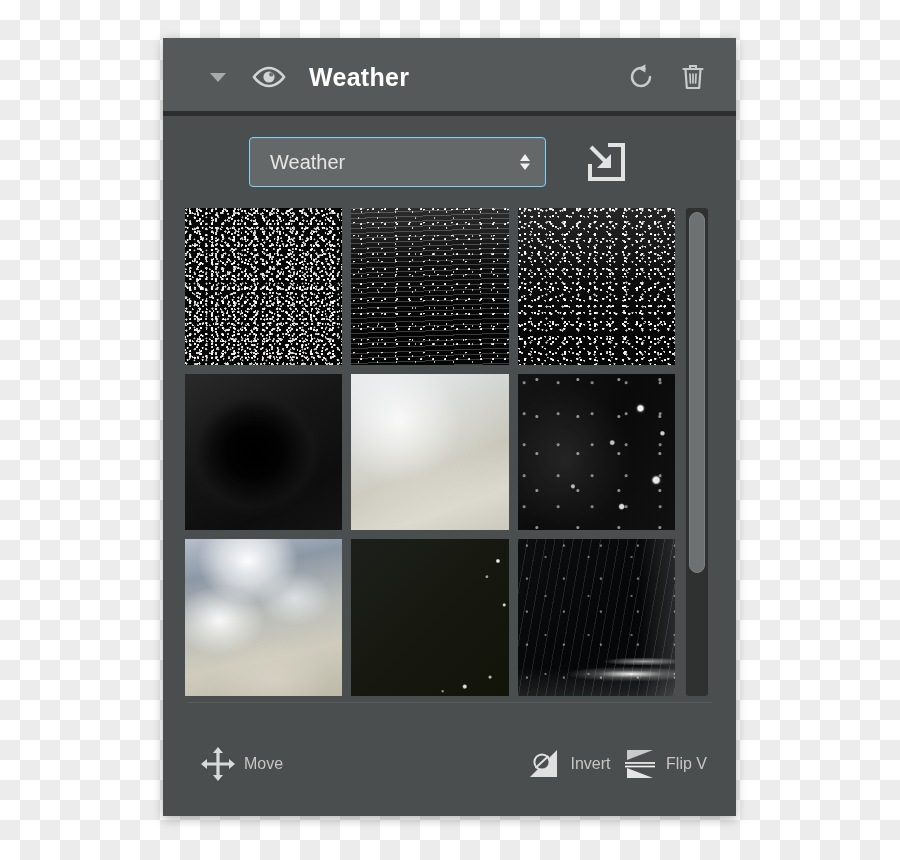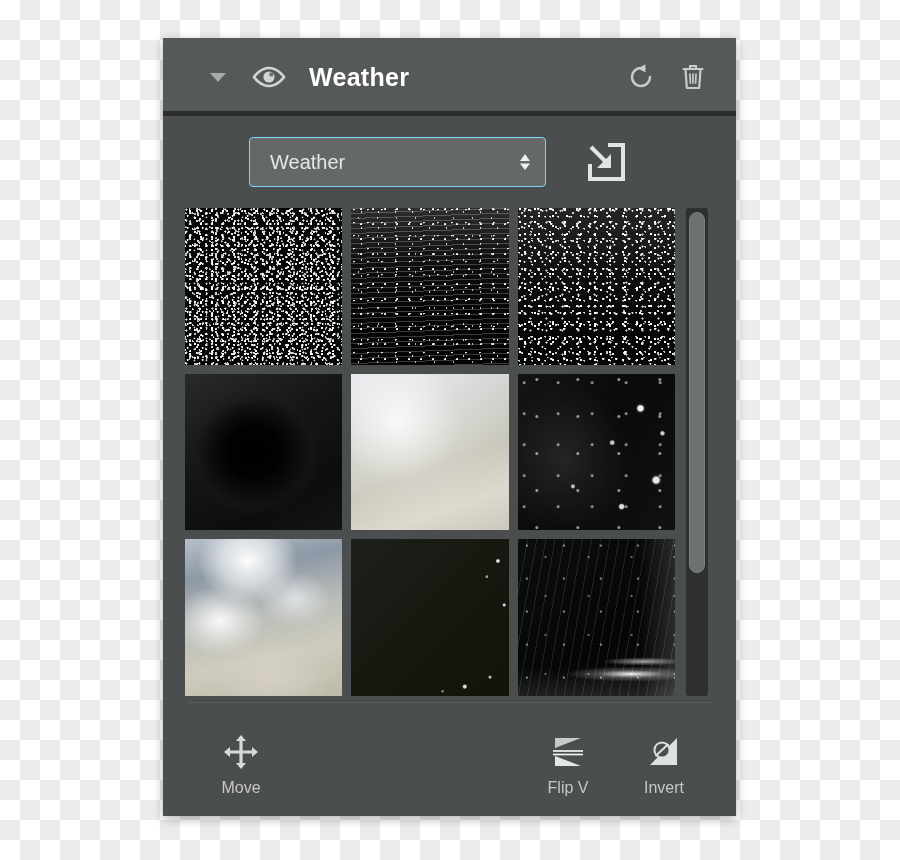"Move" .tool { flex-direction: column -> row }
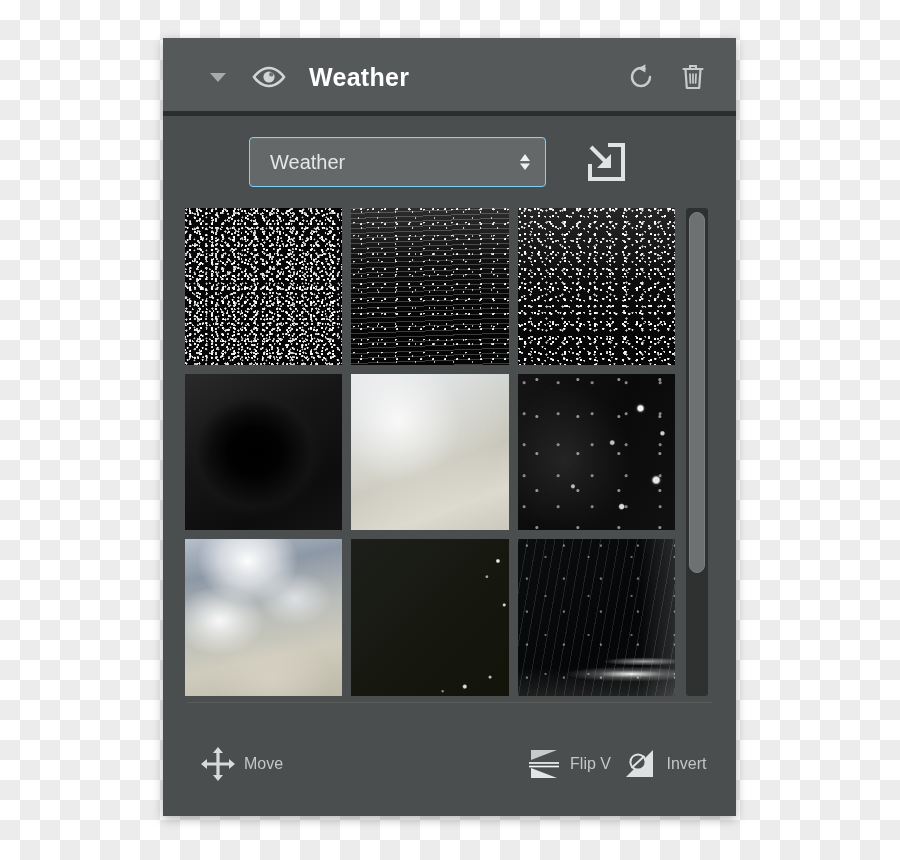"Flip V" div.tool { order: before "Invert" -> after "Invert" }
